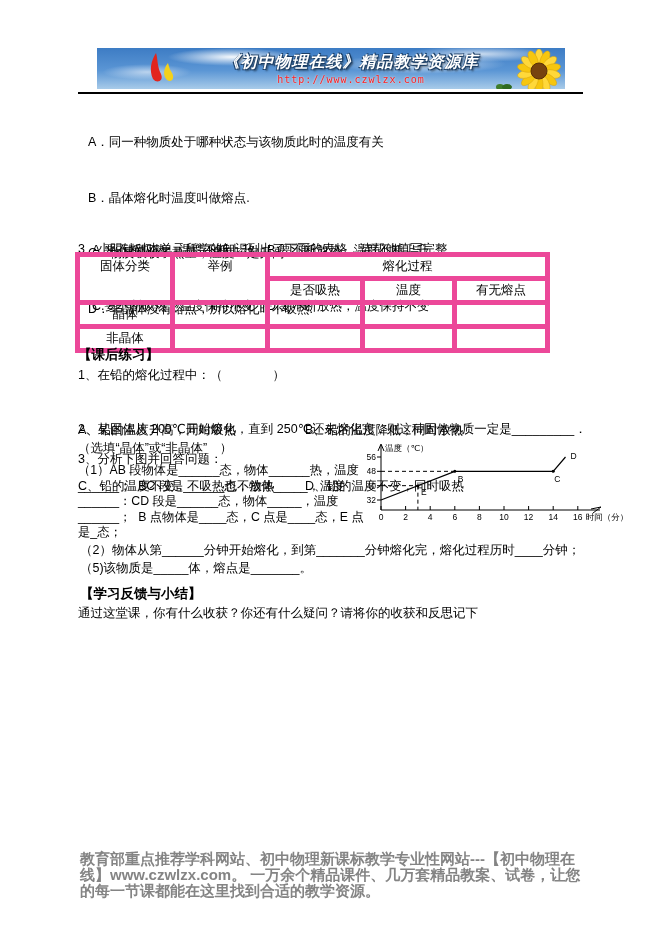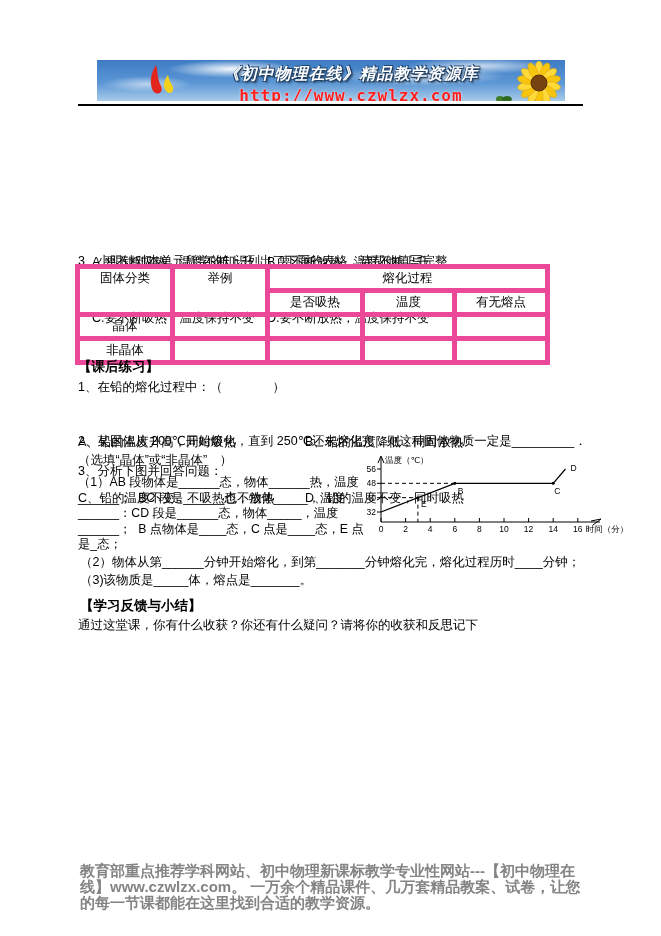"《初中物理在线》精品教学资源库" .page { margin-top: 12px -> none }
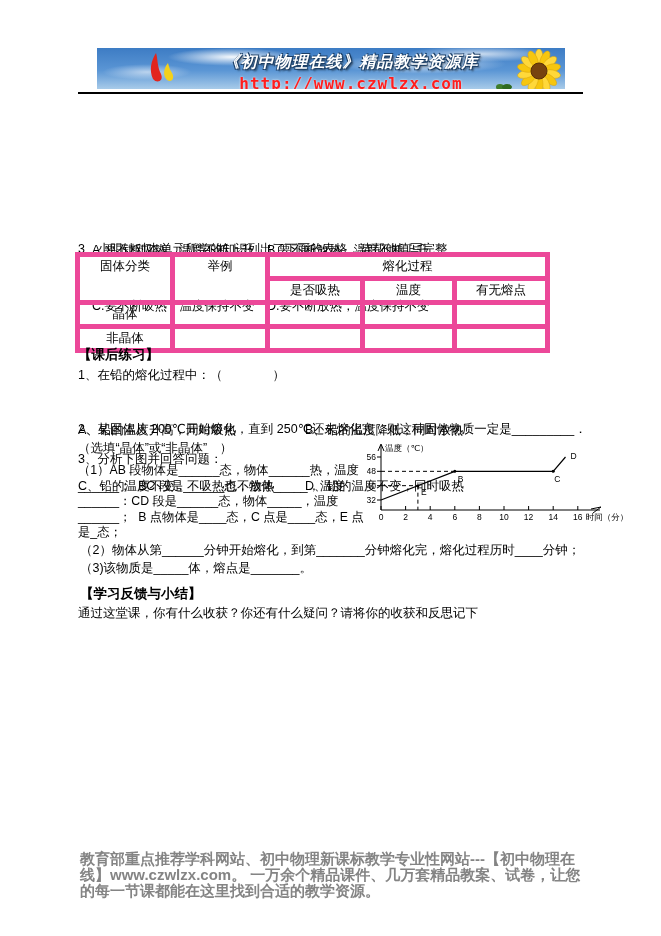"http://www.czwlzx.com" .banner-url { font-size: 16px -> 10px; font-weight: bold -> normal }
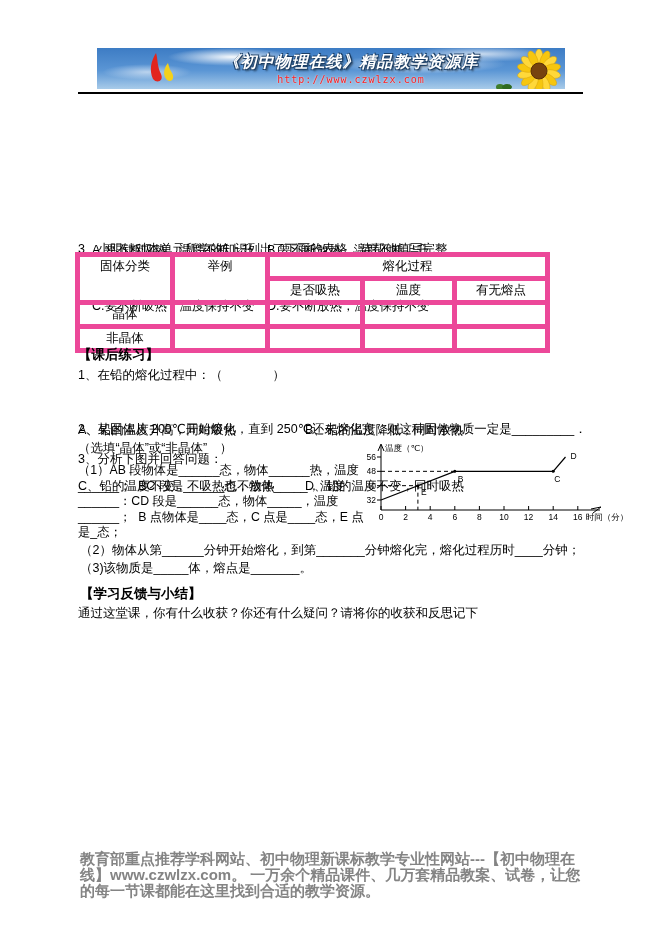"A．同一种物质处于哪种状态与该物质此时的温度有关" div.tline { html: none -> <div> <div>A．同一种物质处于哪种状态与该物质此时的温度有关</div> <div>B．晶体熔化时温度叫做熔点.</div> <div>C．物质吸收了热量，温度一定升高.</div> <div>D．非晶体没有熔点，所以熔化时不吸热.</div> </div> }
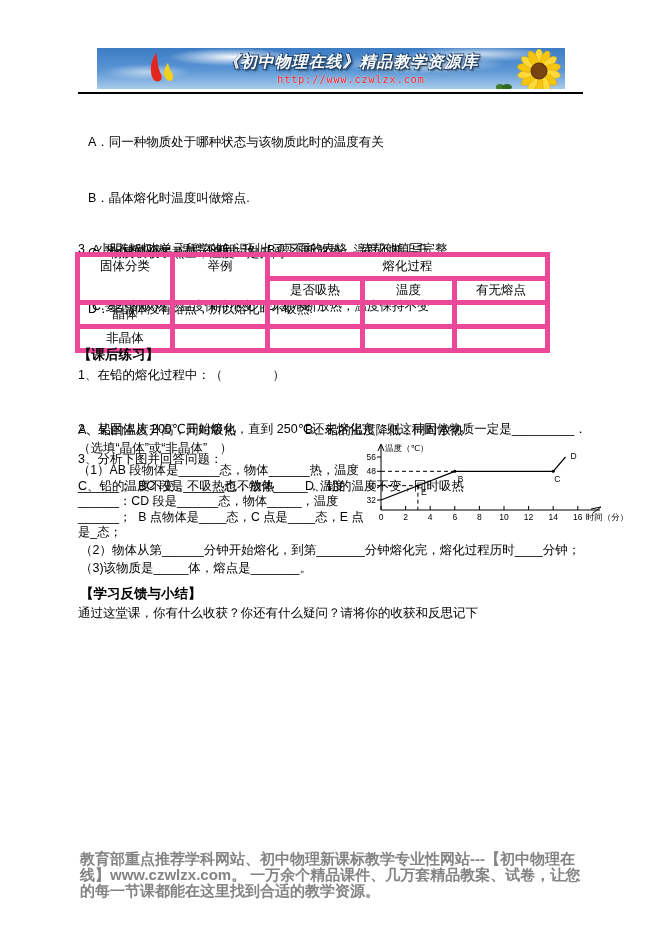"（3)该物质是_____体，熔点是_______。" div.tline { text: 3 -> 5 }
